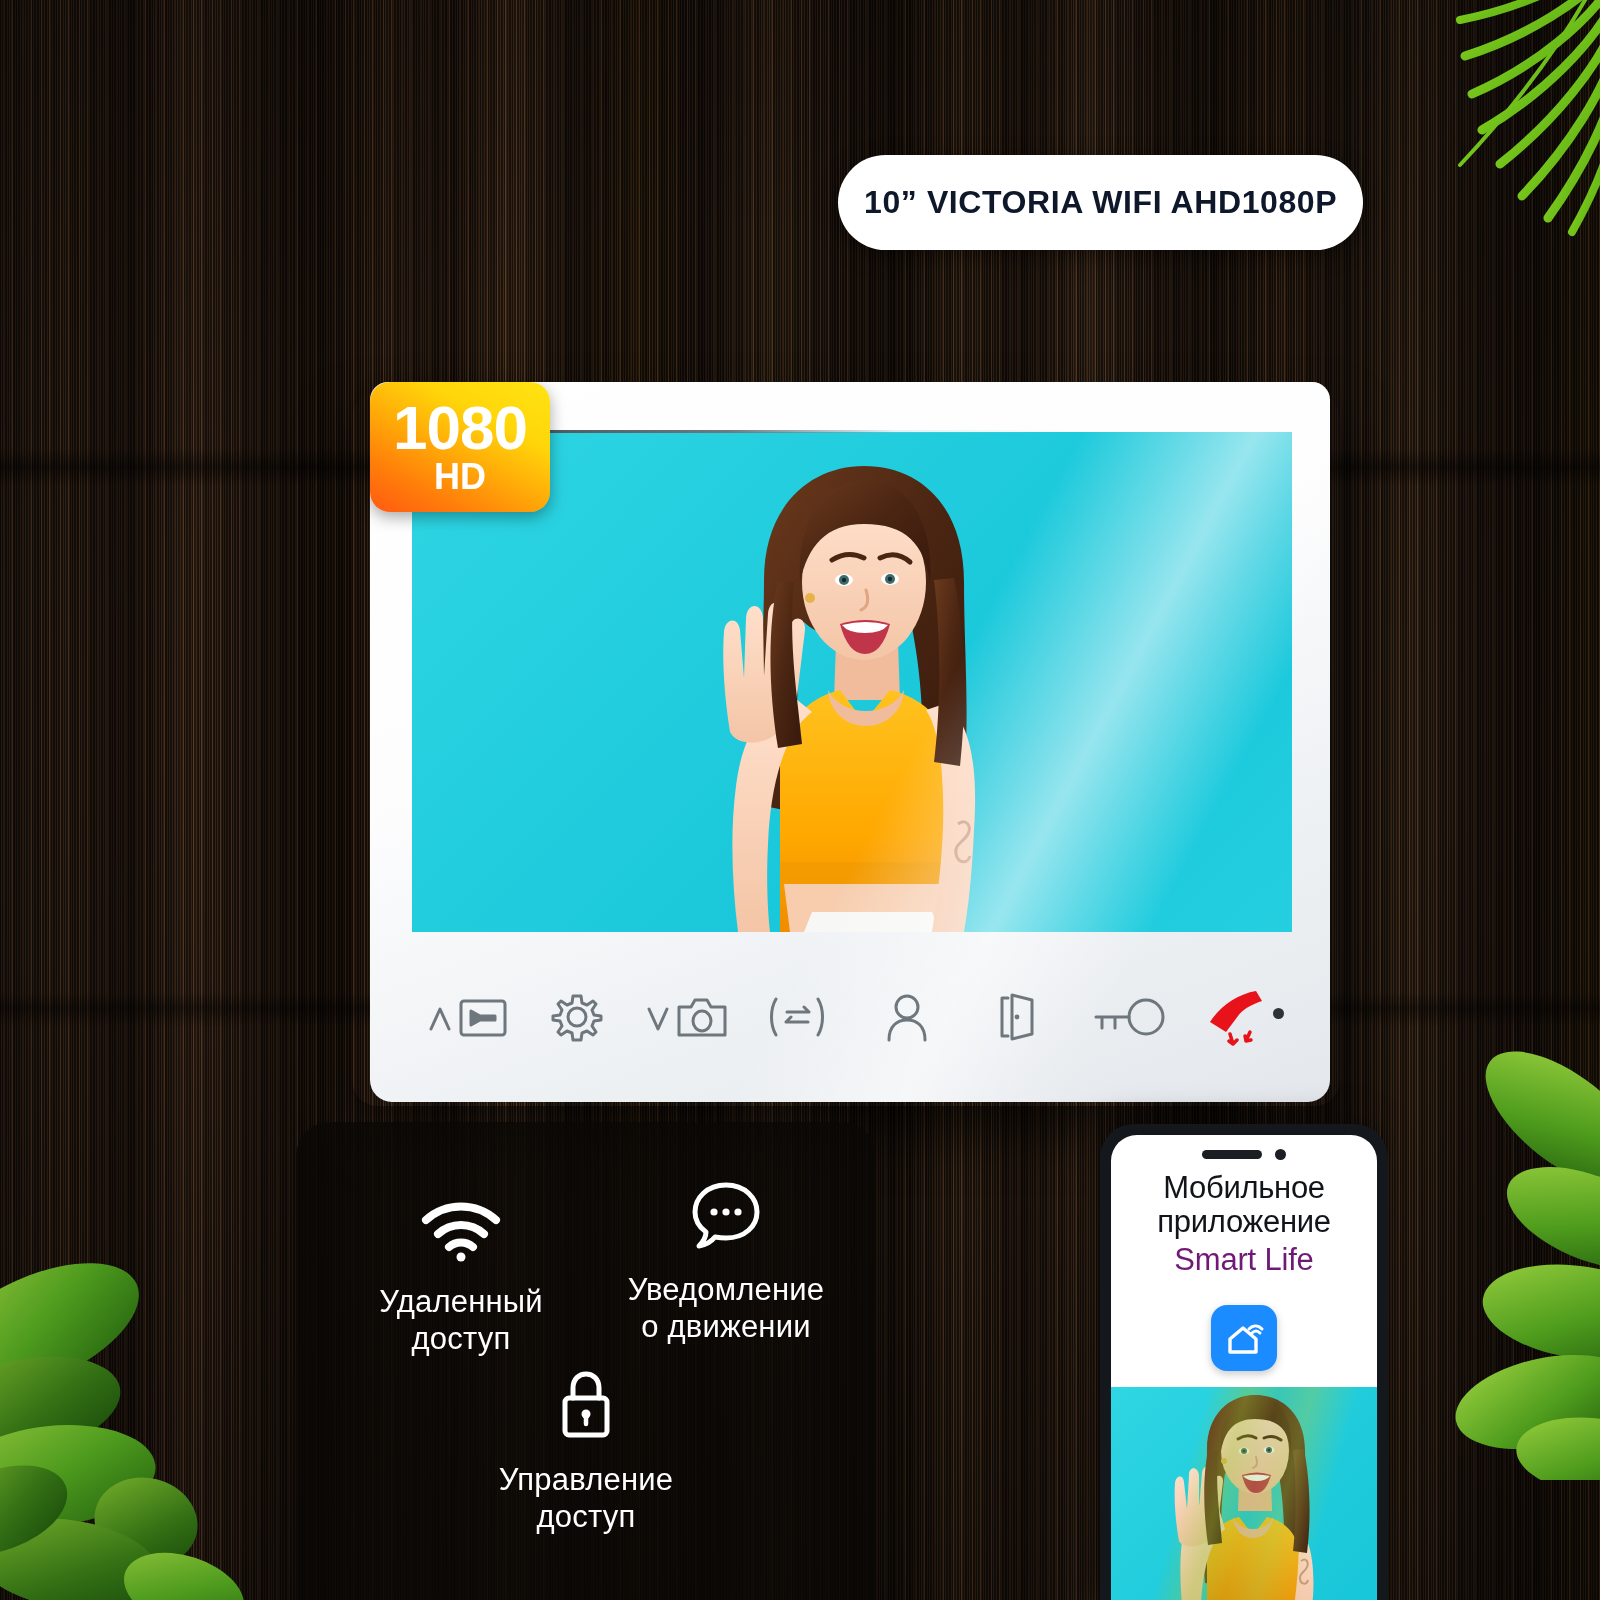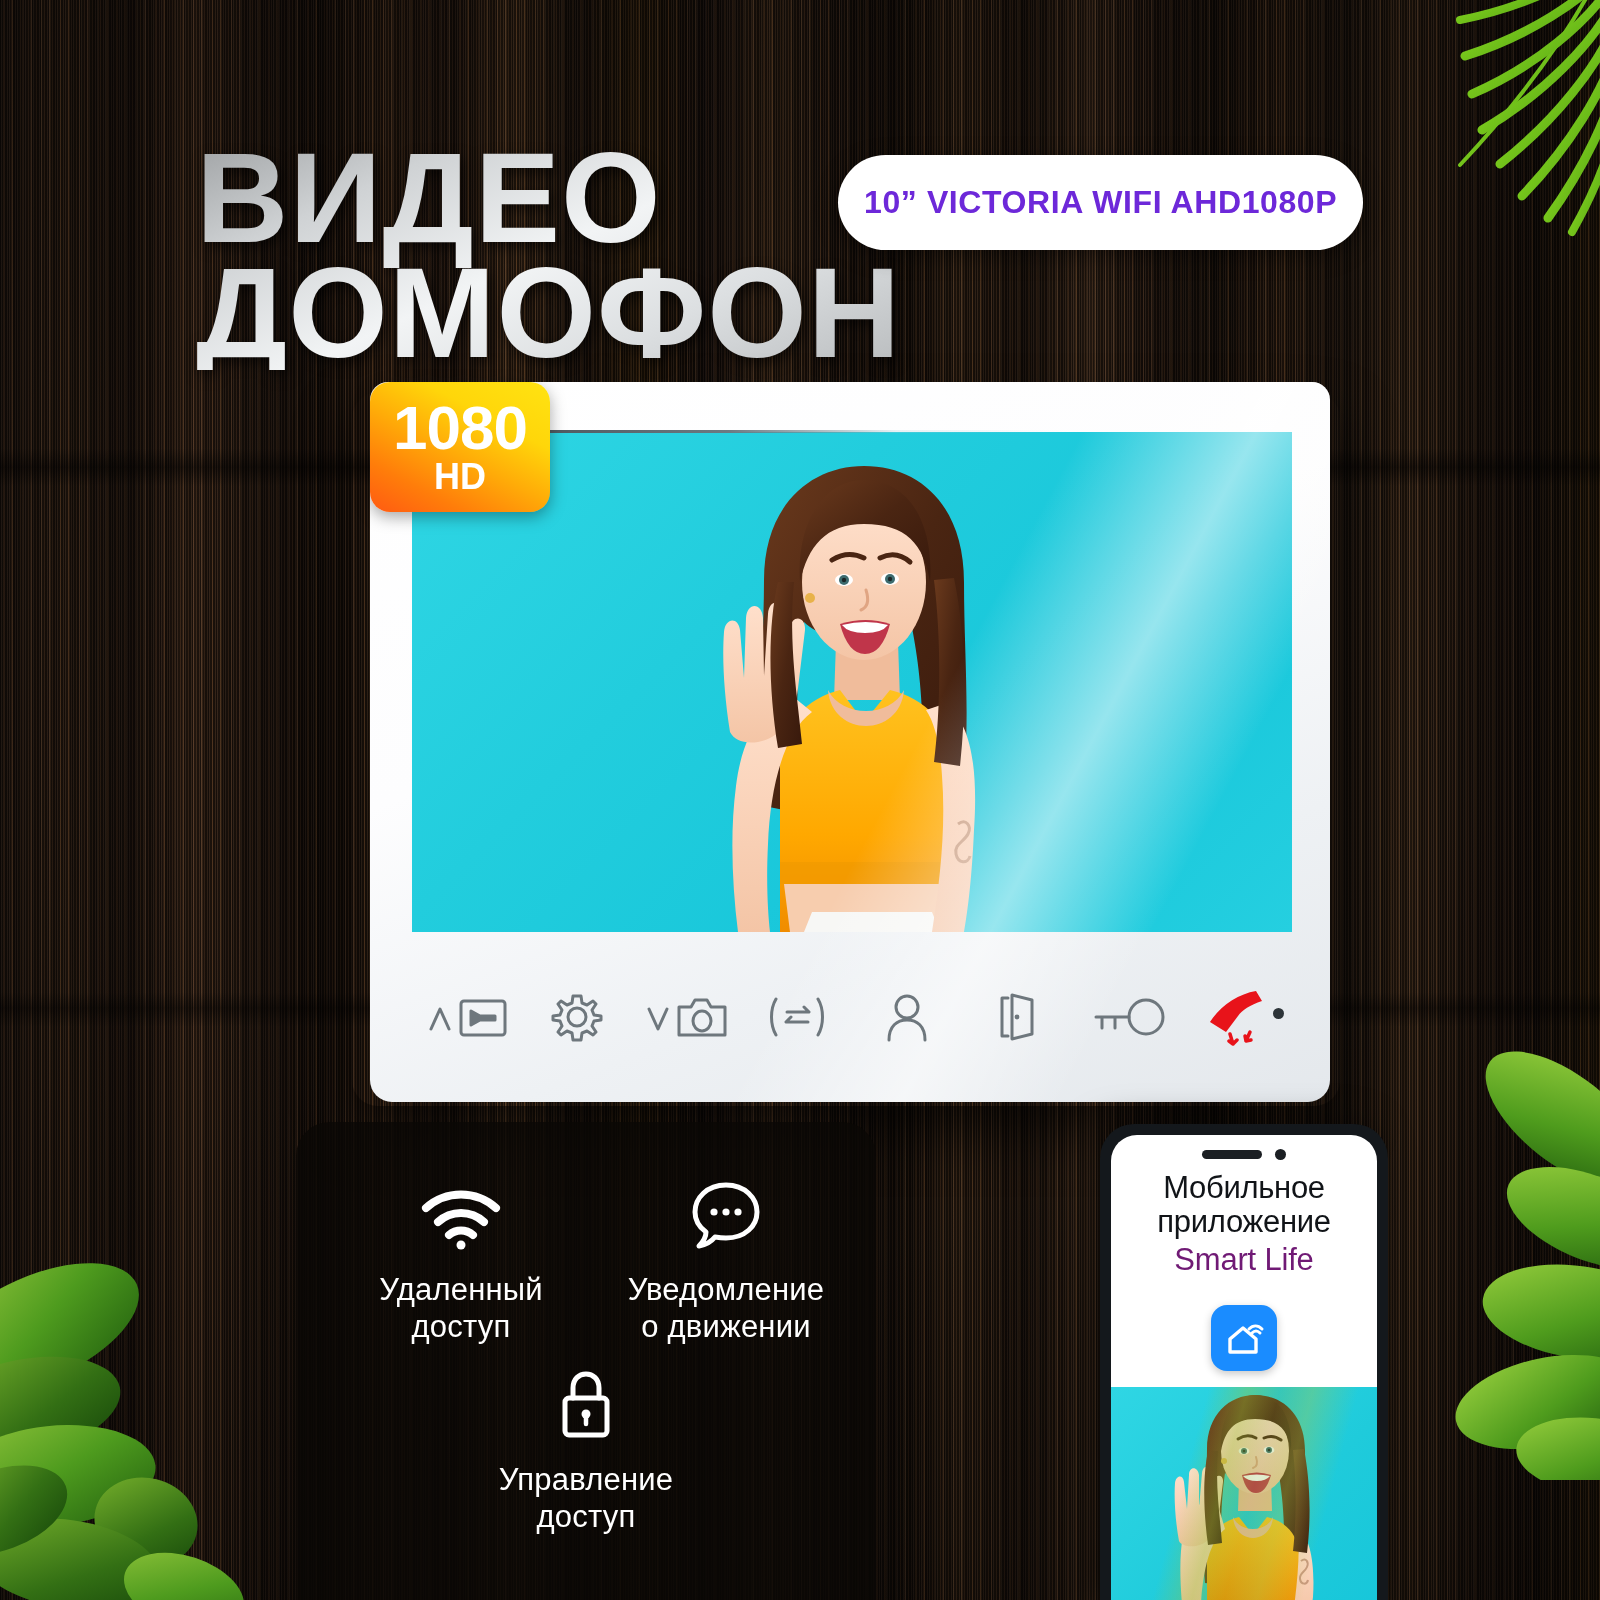"ВИДЕО" div.headline { html: <div> <span>ВИДЕО</span> <span>ДОМОФОН</span> </div> -> none }
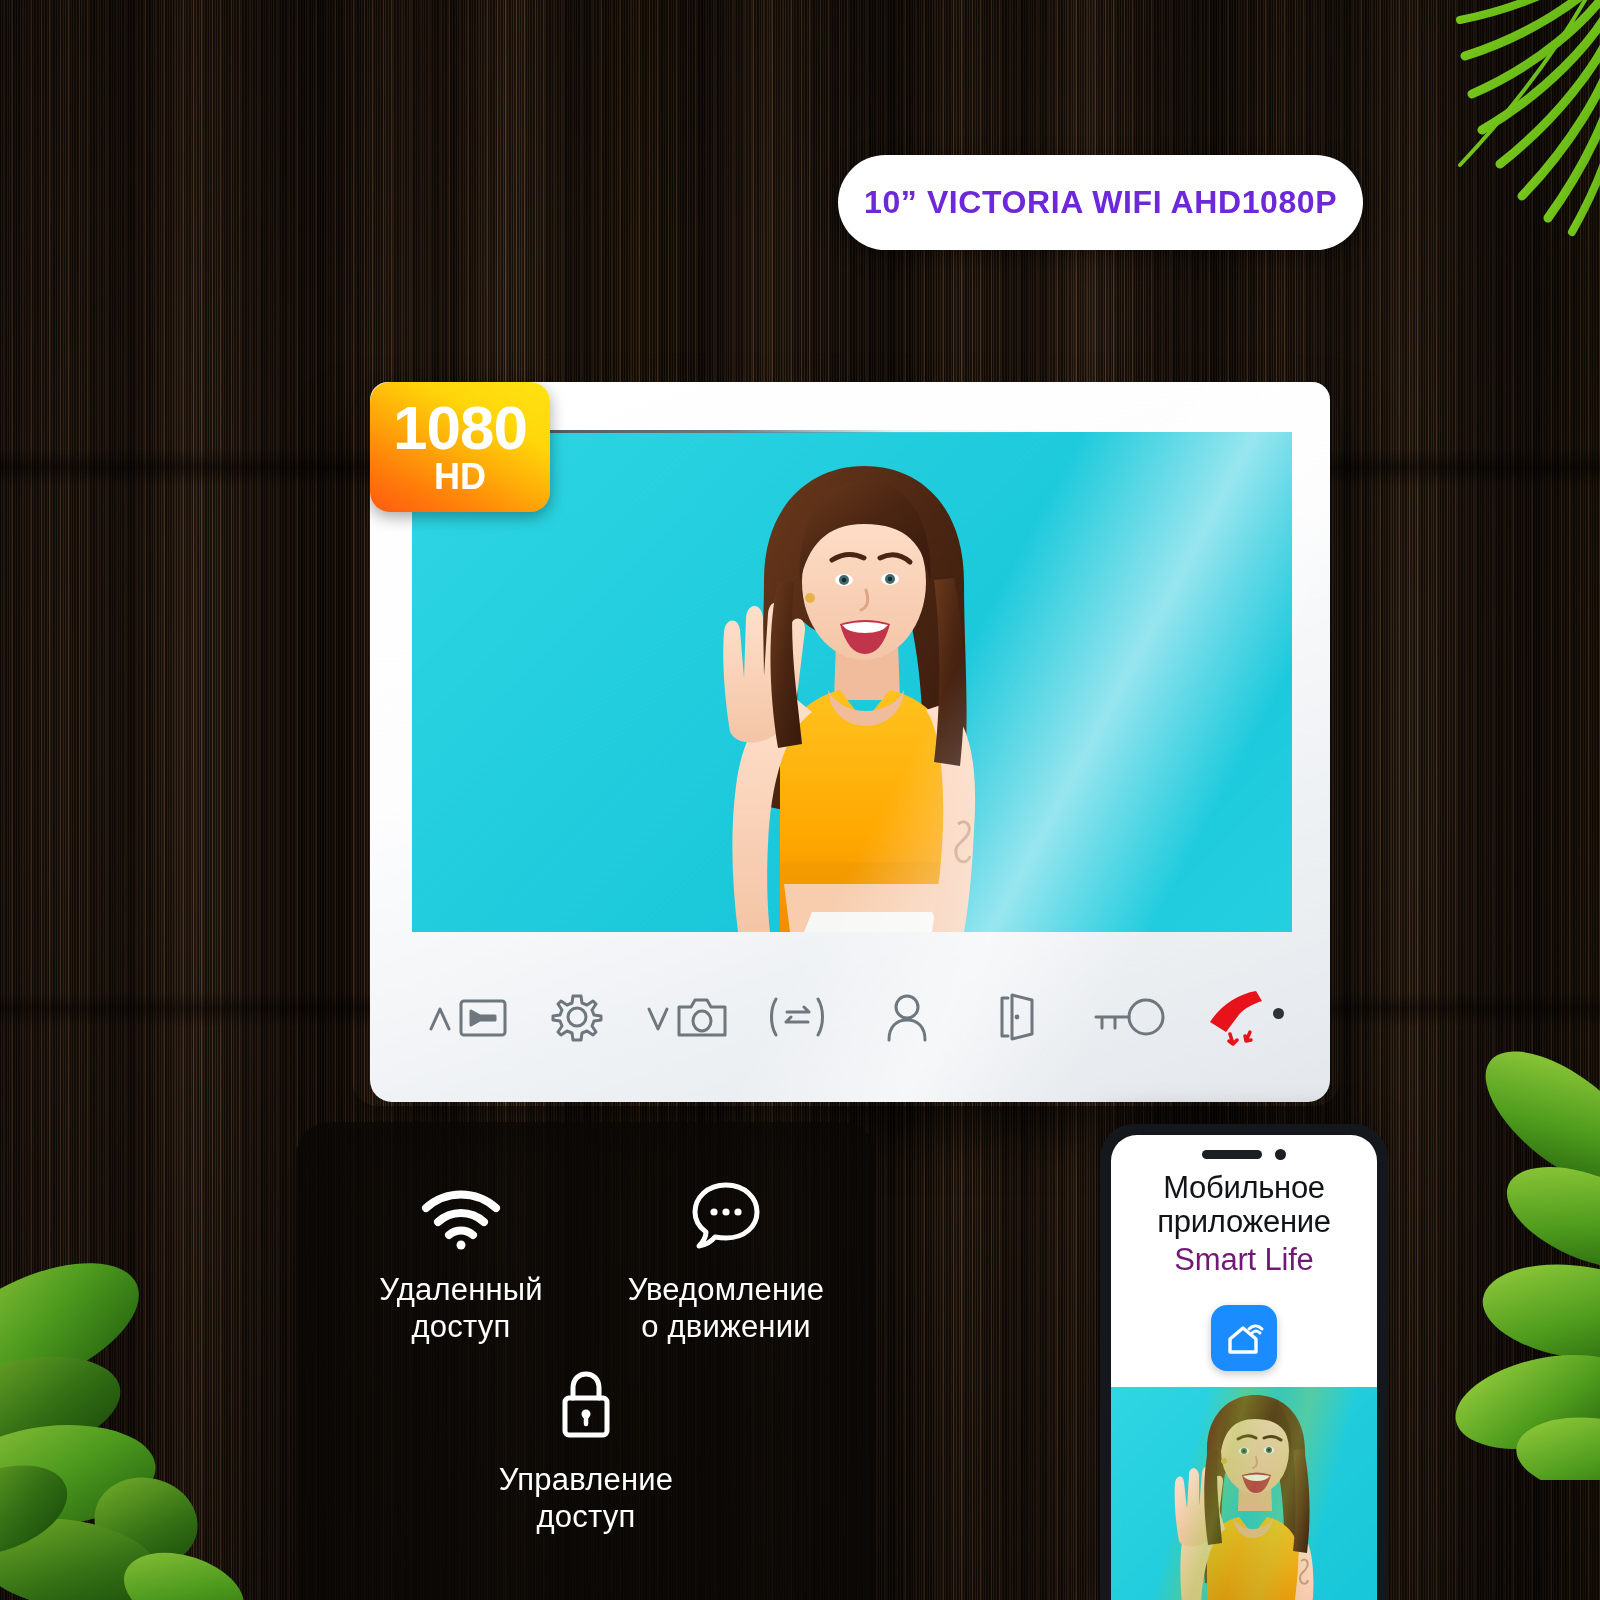"10” VICTORIA WIFI AHD1080P" .model-pill span { color: #6d28d9 -> #0f172a }
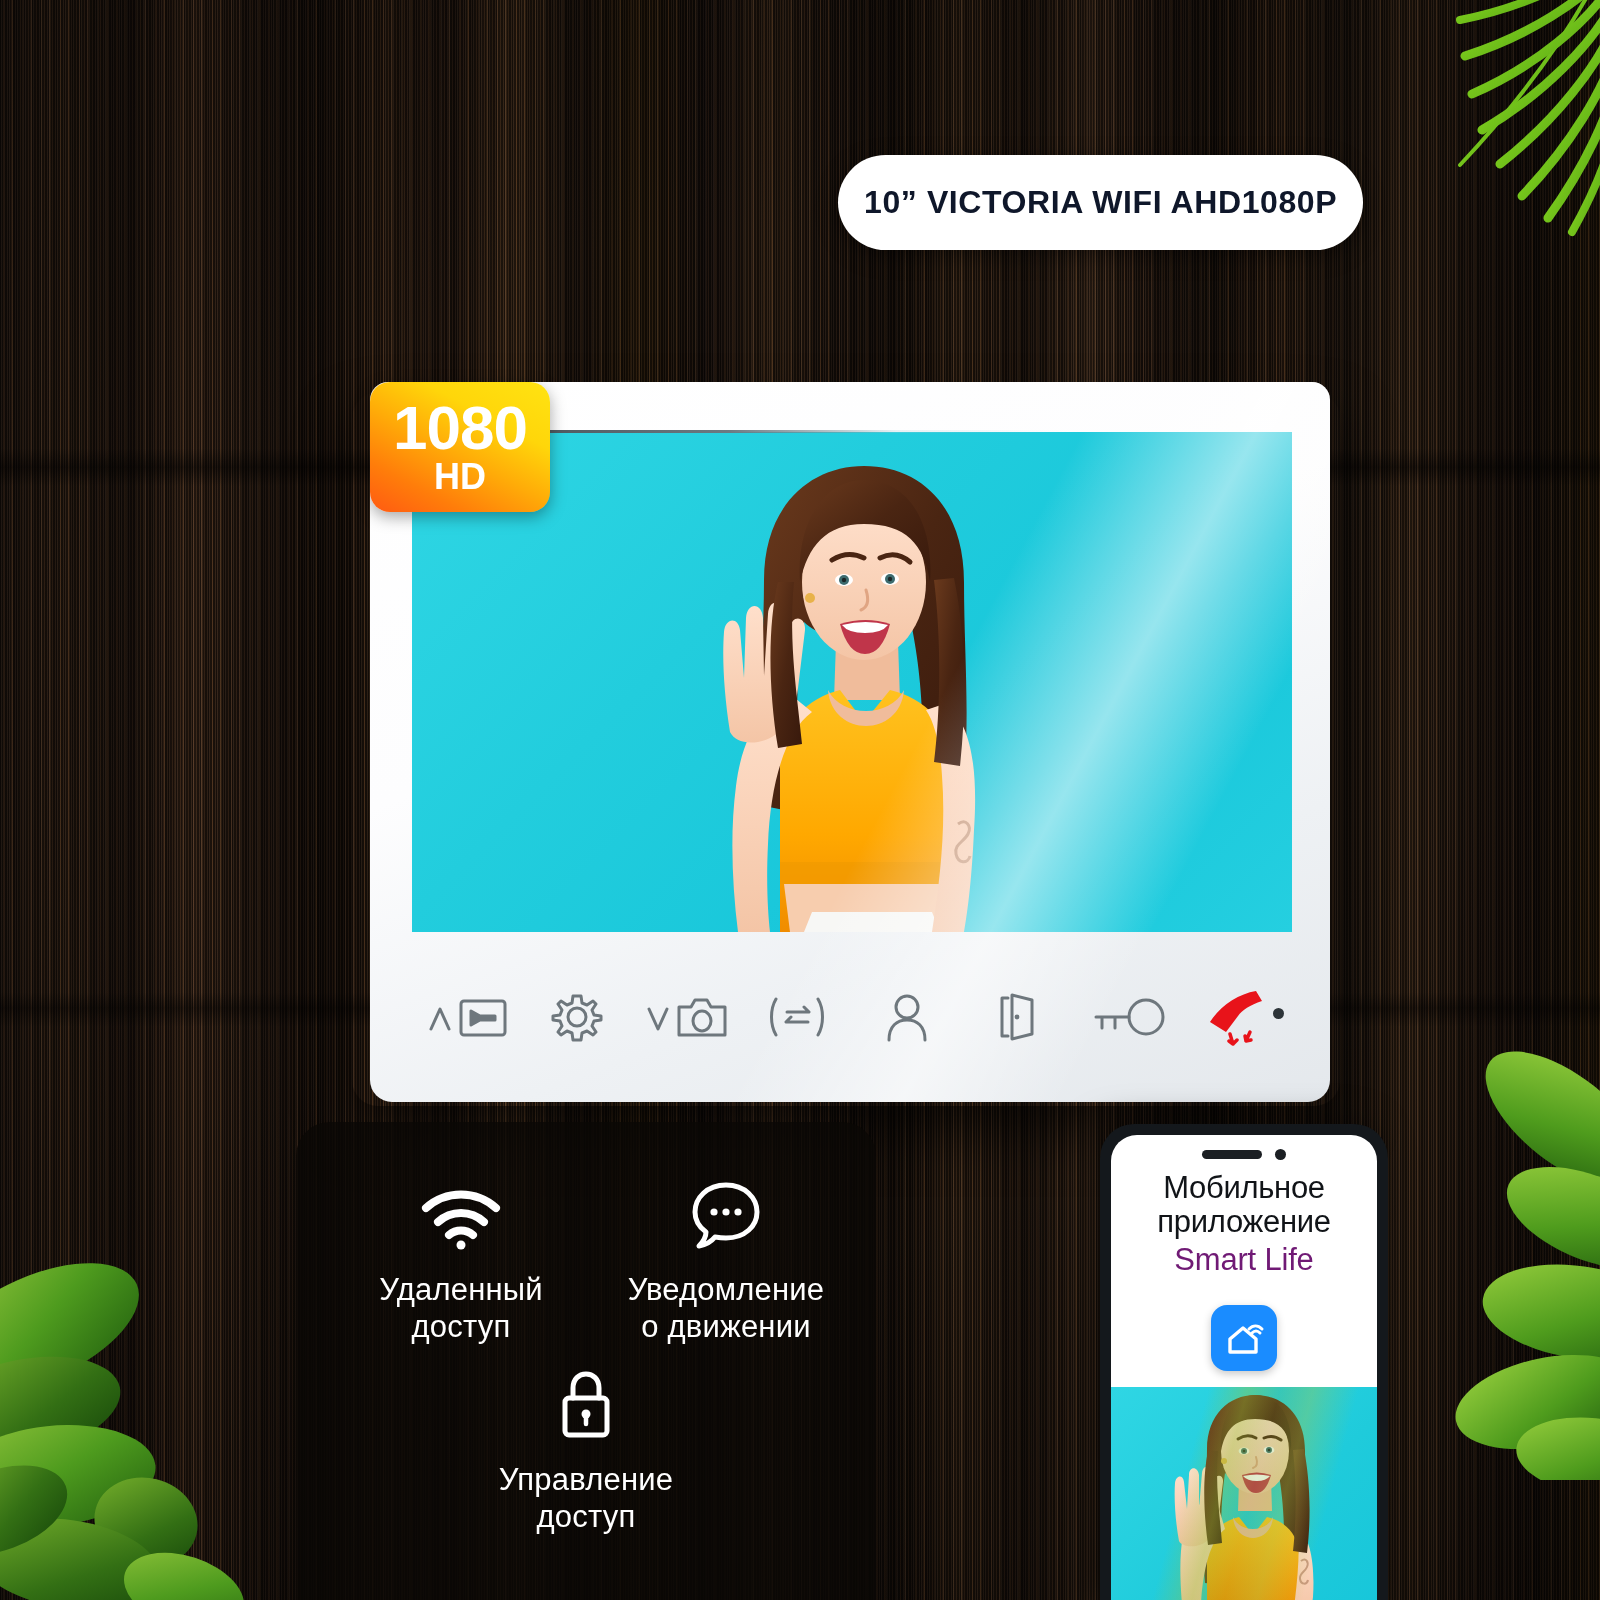"Удаленный" .feat-remote { top: 62px -> 74px }
